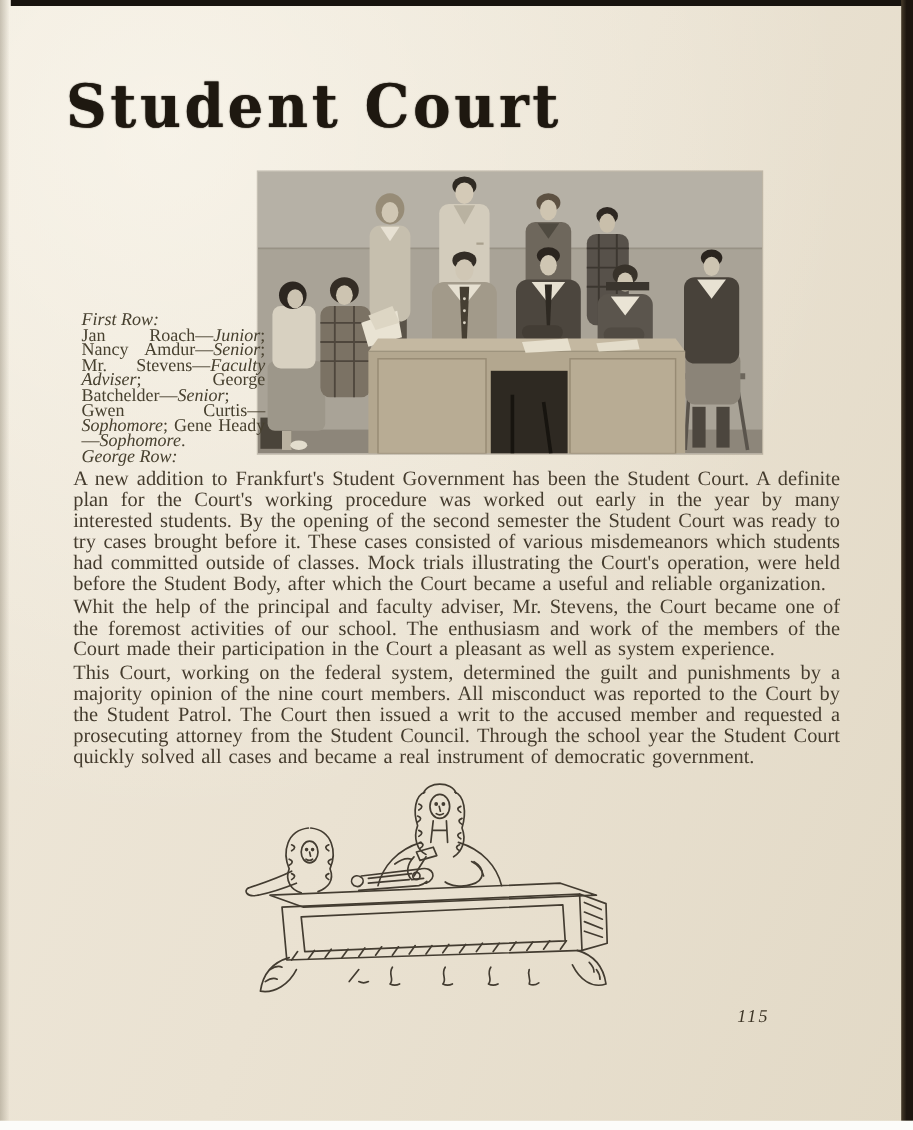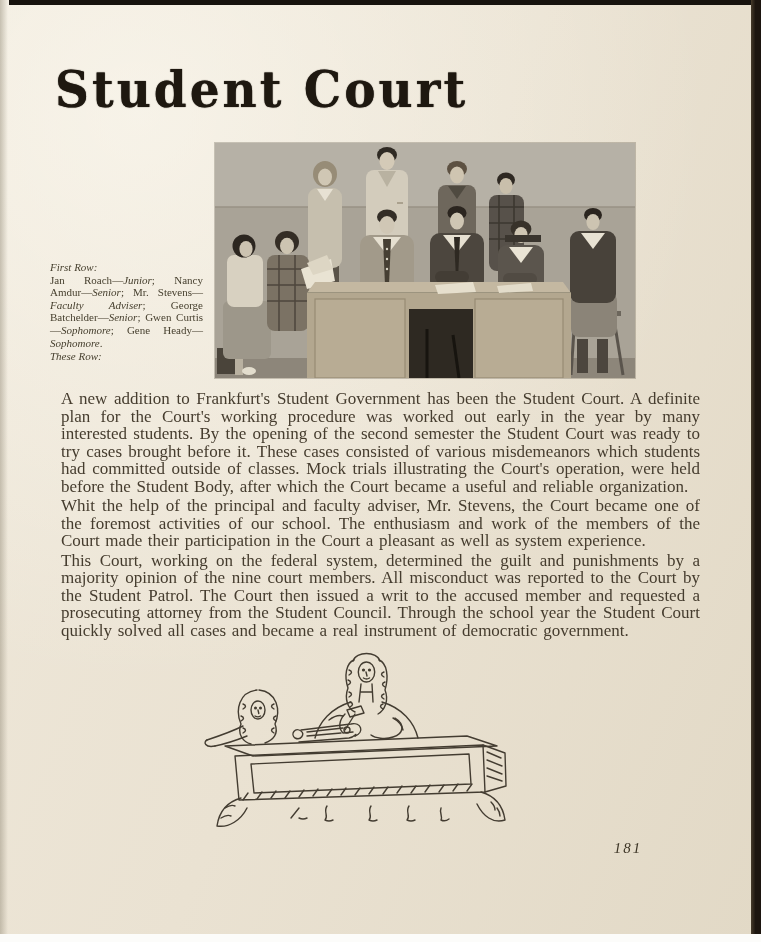"First Row:" .caption { font-size: 11px -> 15px; left: 50px -> 68px }
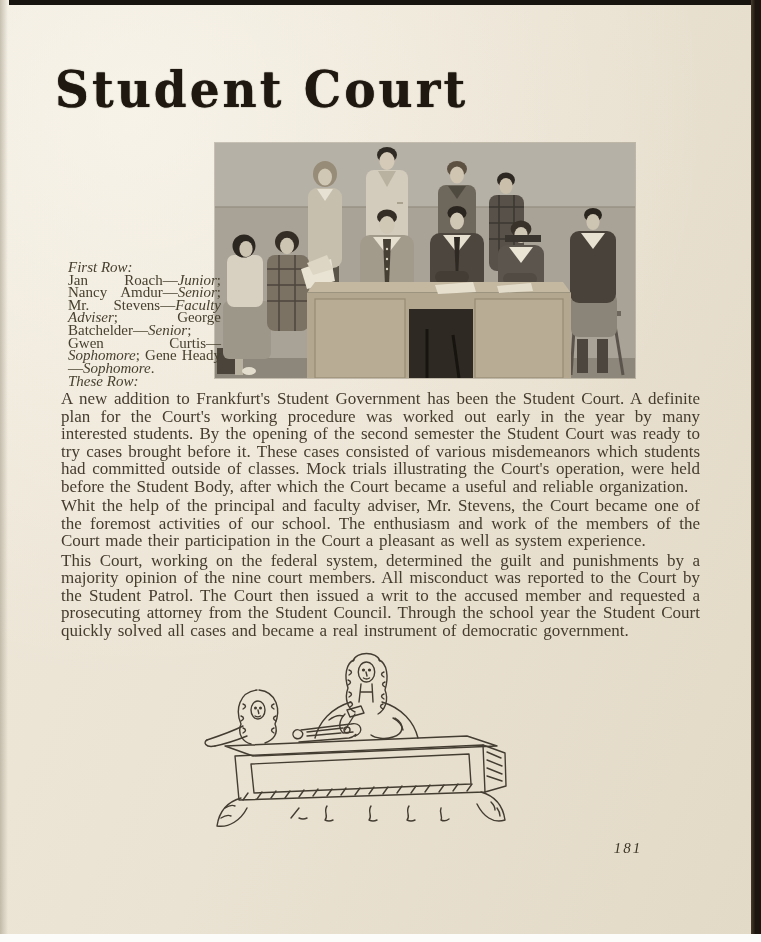"These Row:" div.cap-label { text: These -> George }
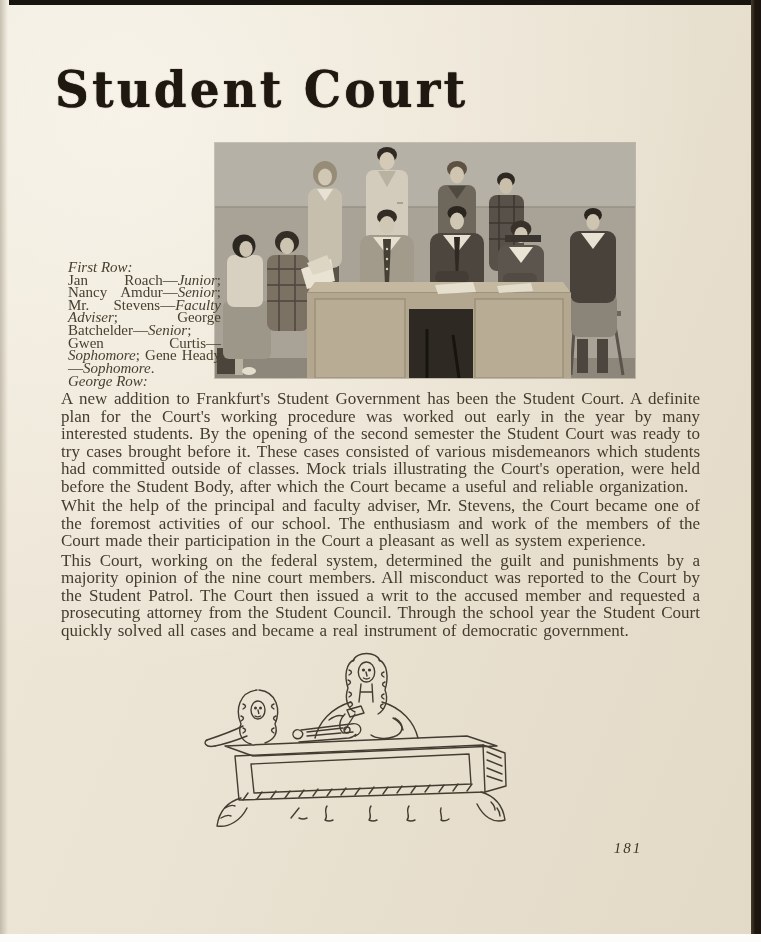"181" div.pagenum { text: 181 -> 115 }
